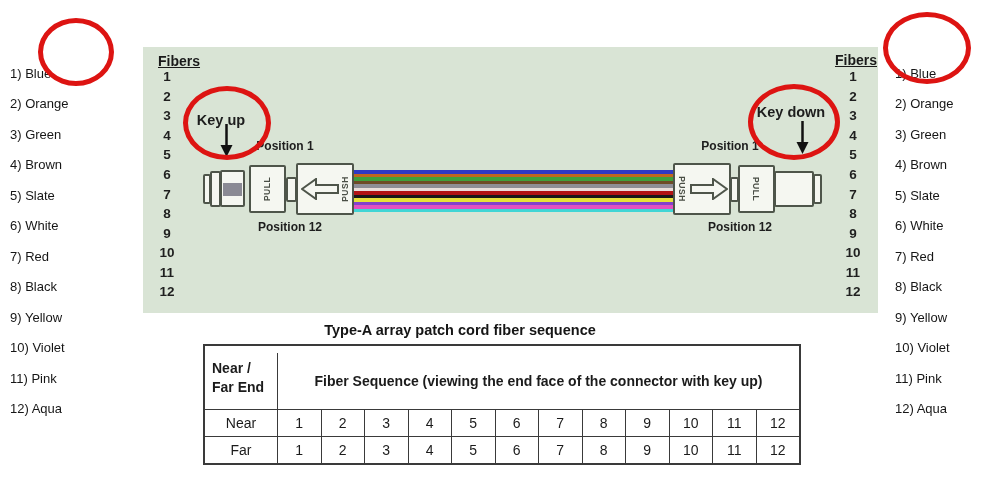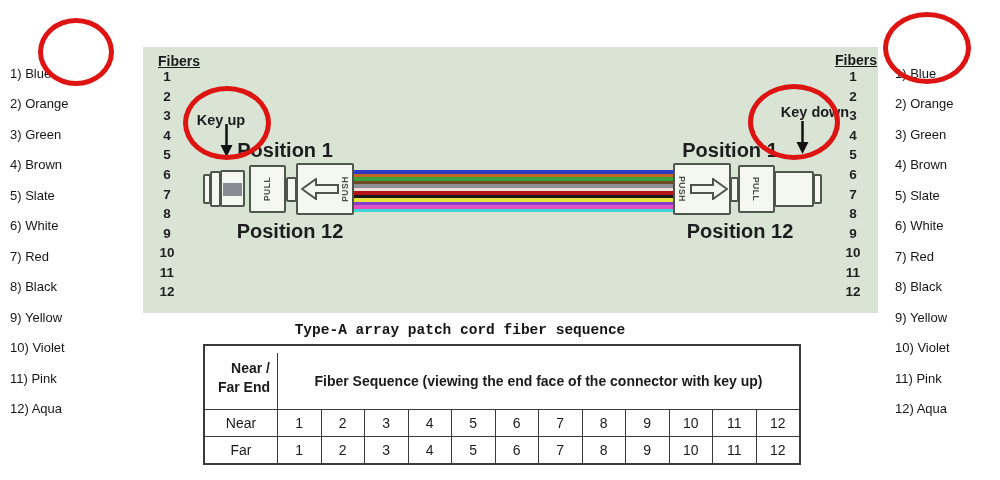"Key down" .key-down-lbl { left: 755px -> 731px }
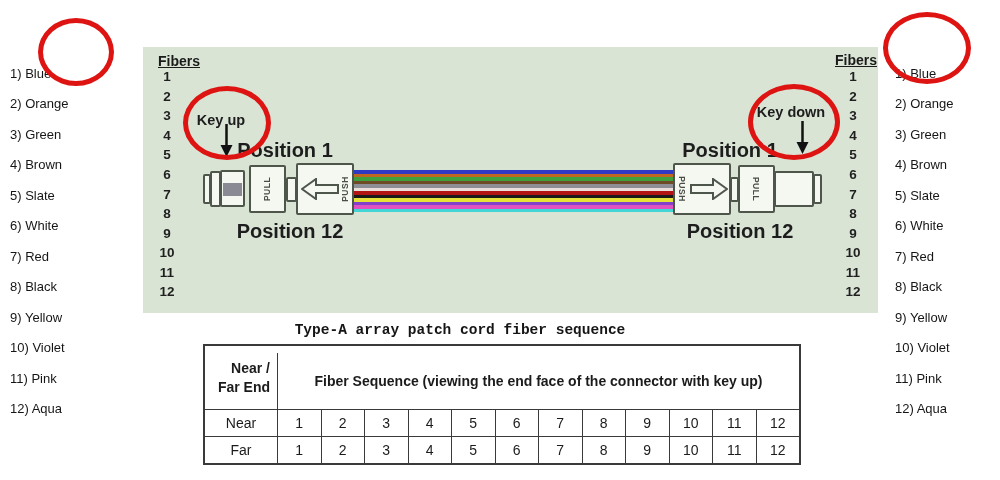"Position 1" .pos-label { font-size: 20px -> 12px }
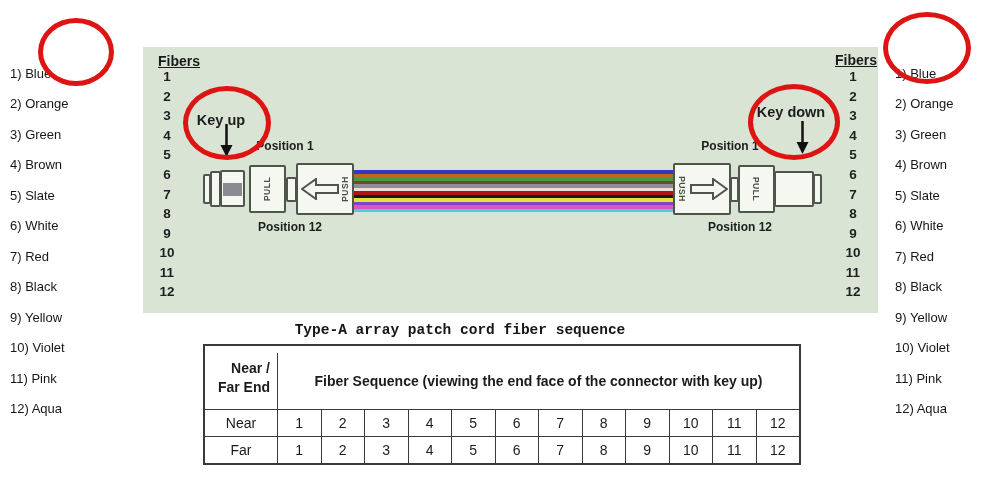"Type-A array patch cord fiber" .tbl-title { font-family: Liberation Mono, monospace -> none }
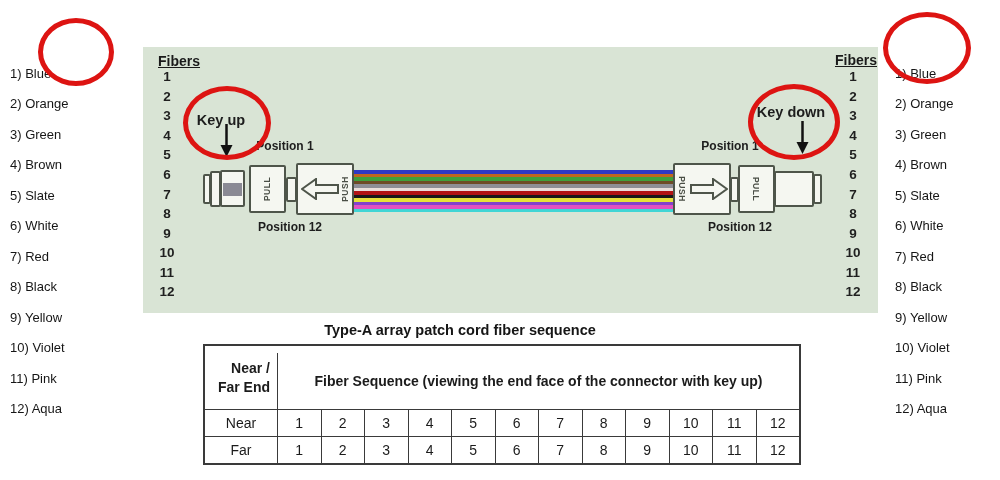"Near / Far End" .c-corner { text-align: right -> left }
